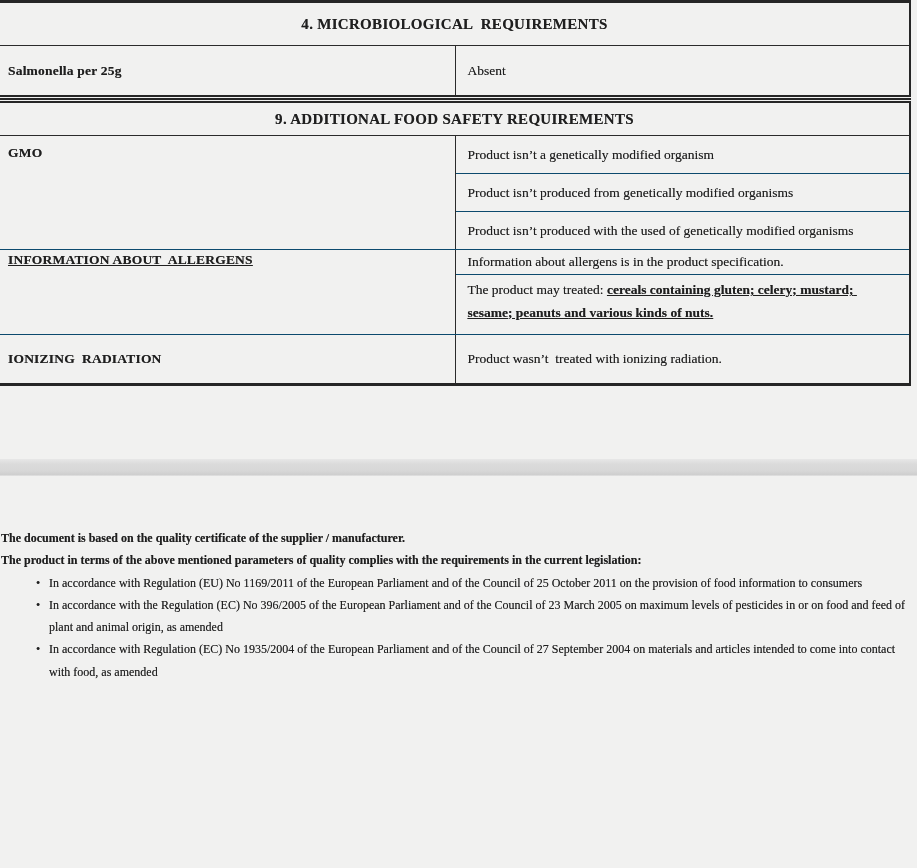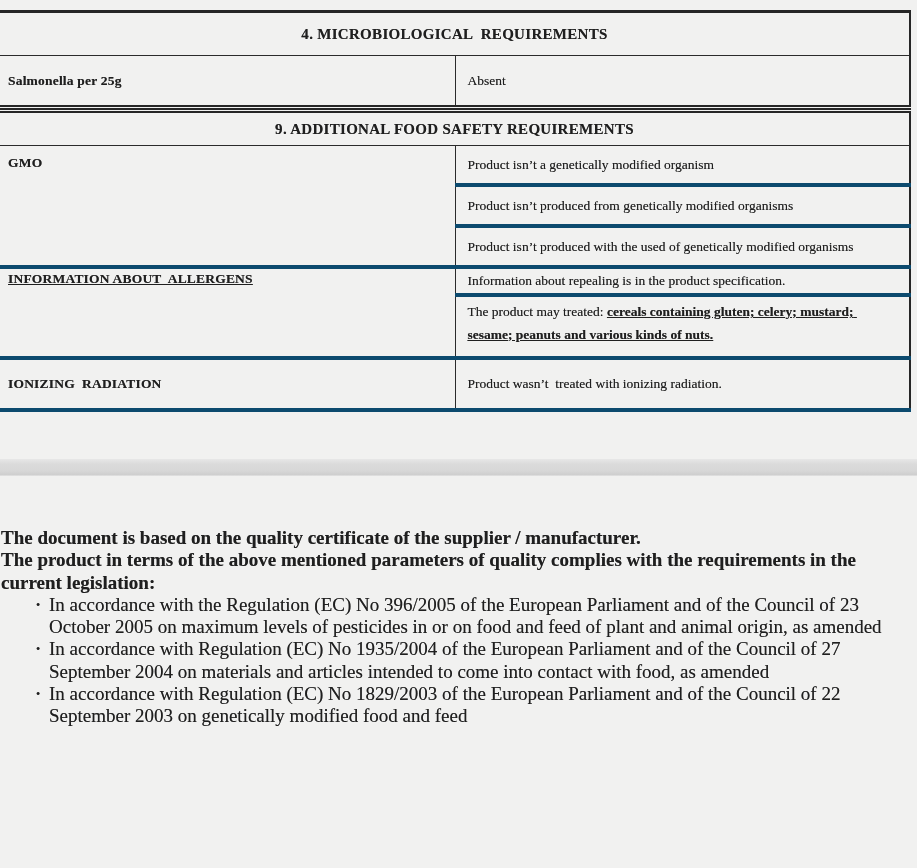"4. MICROBIOLOGICAL REQUIREMENTS" table.cert { margin-top: 10px -> none }
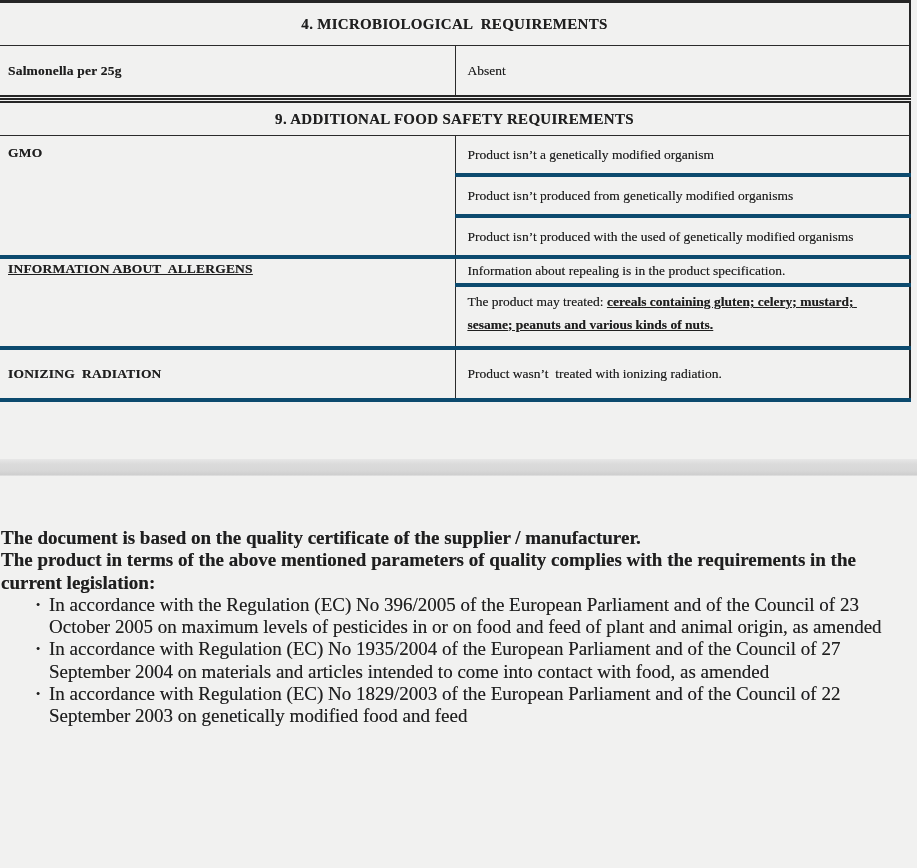"Salmonella per 25g" .cert td { border-bottom: 4px solid #0c4a6e -> 1px solid #0c4a6e }
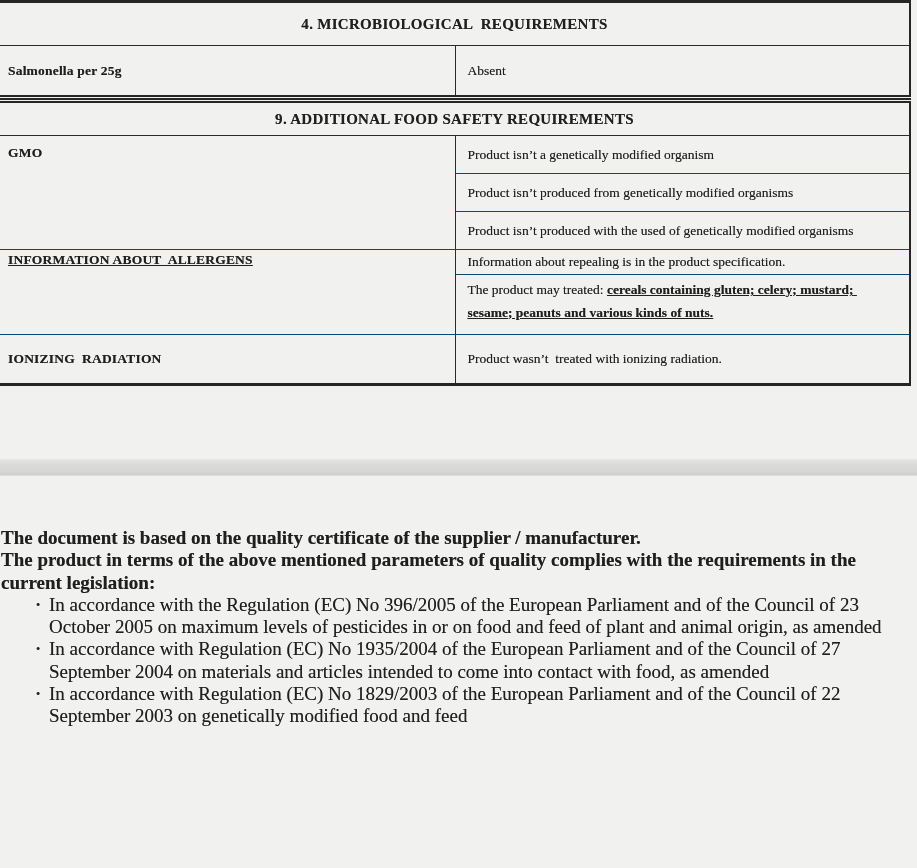"Information about repealing is in" td.val { text: repealing -> allergens }
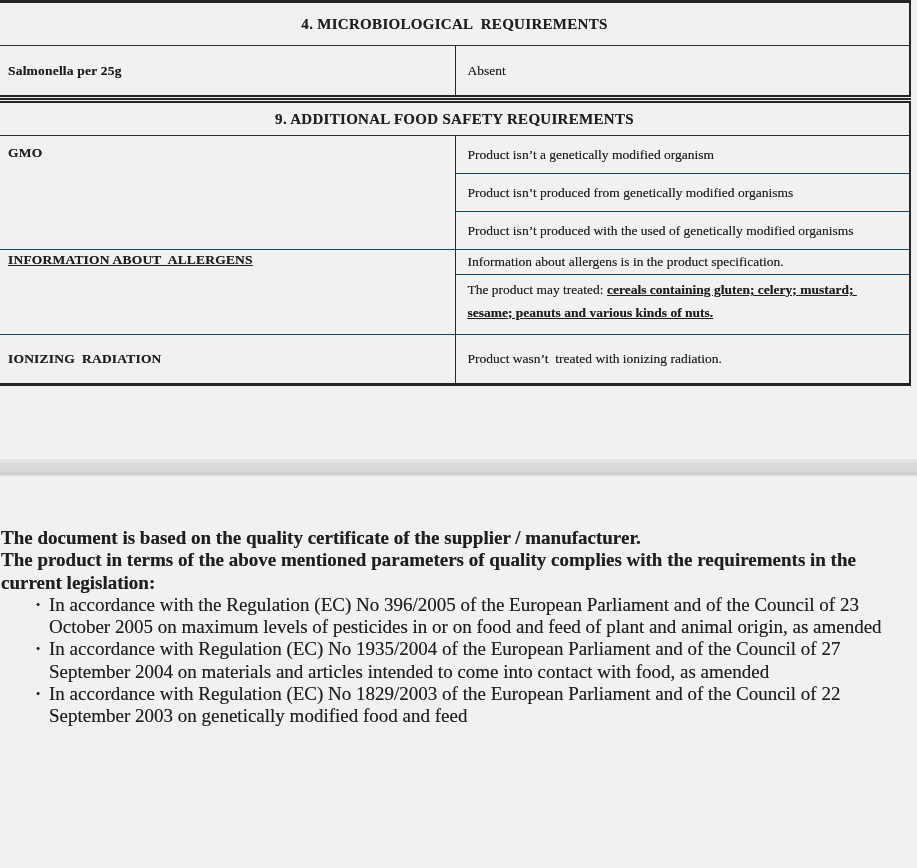"The document is based on" .footer { font-size: 19px -> 12px }
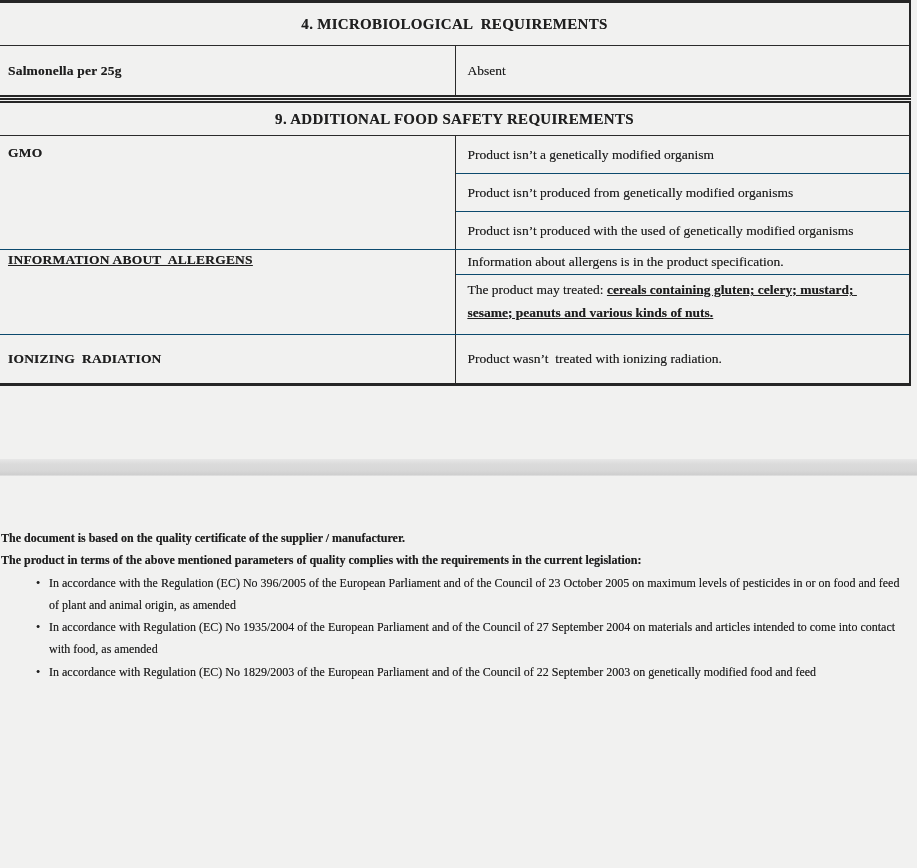"In accordance with Regulation (EU)" li { html: none -> <li>In accordance with Regulation (EU) No 1169/2011 of the European Parliament and of the Council of 25 October 2011 on the provision of food information to consumers</li> }
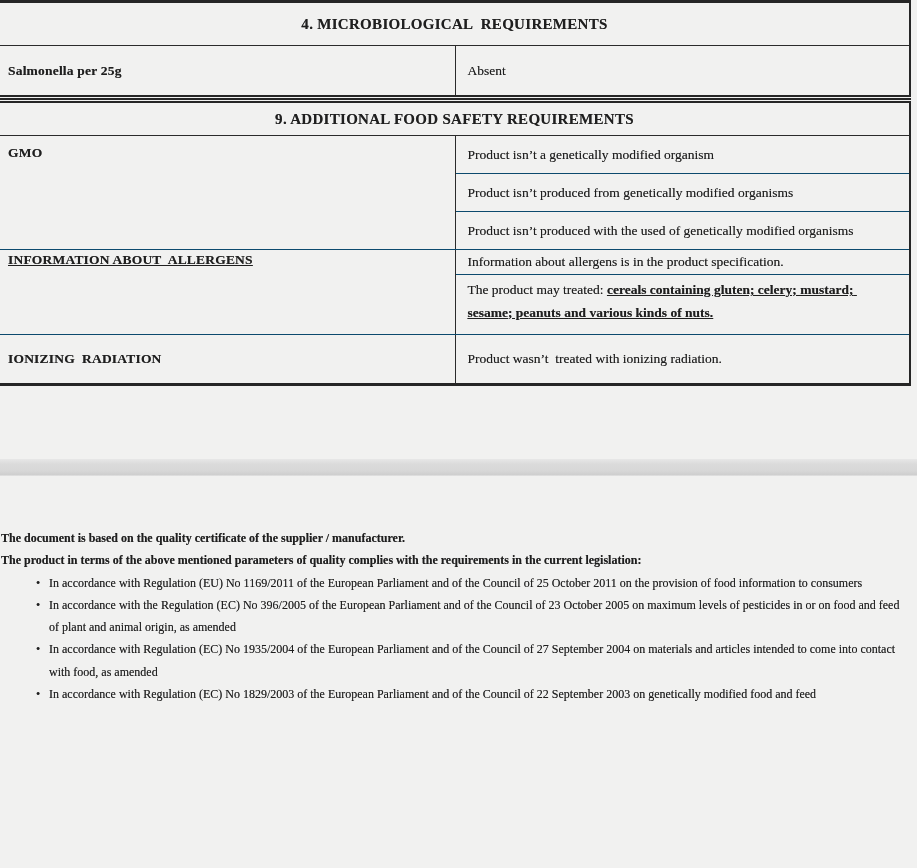"In accordance with the Regulation" li { text: October -> March }
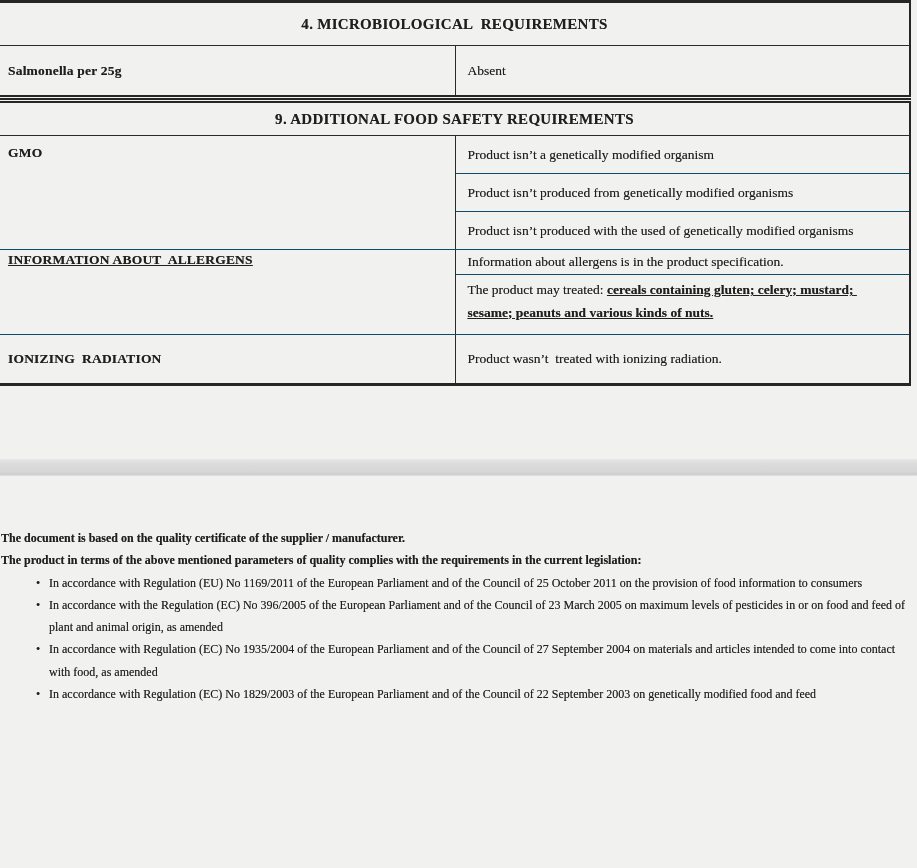"In accordance with Regulation (EC) No 1829/2003" li { html: <li>In accordance with Regulation (EC) No 1829/2003 of the European Parliament and of the Council of 22 September 2003 on genetically modified food and feed</li> -> none }
